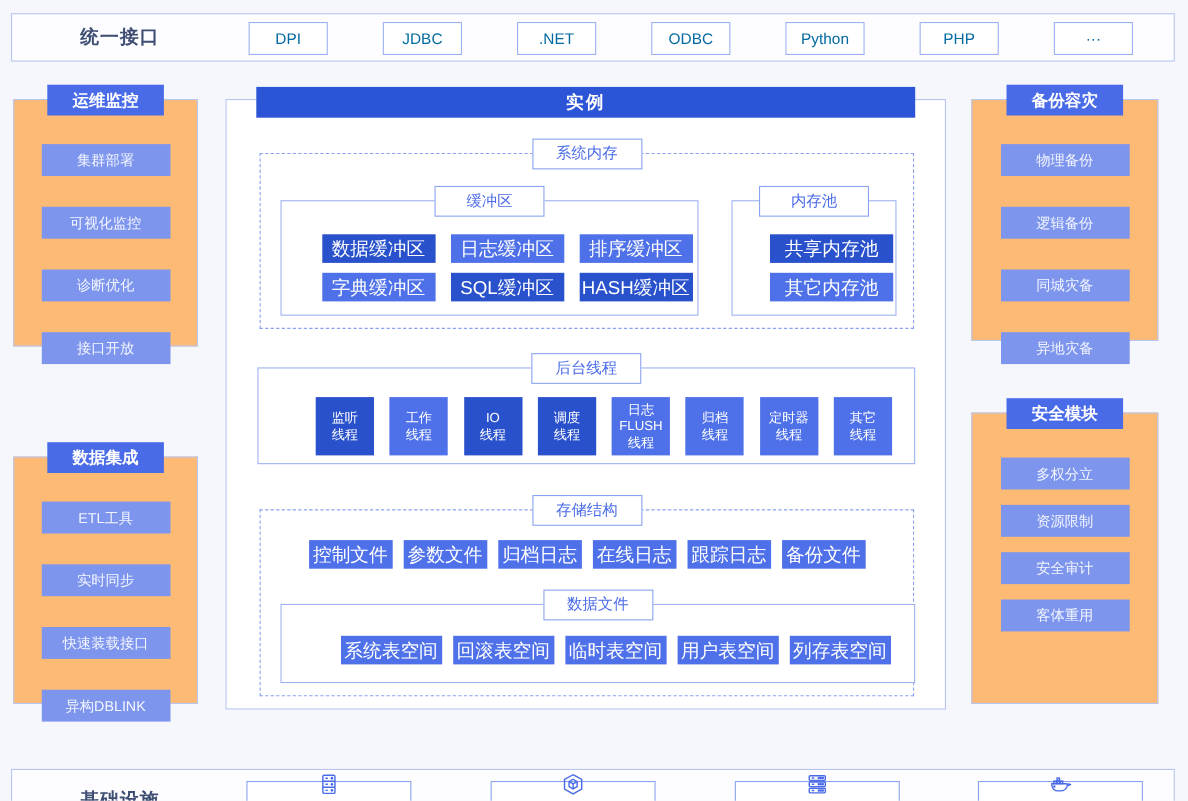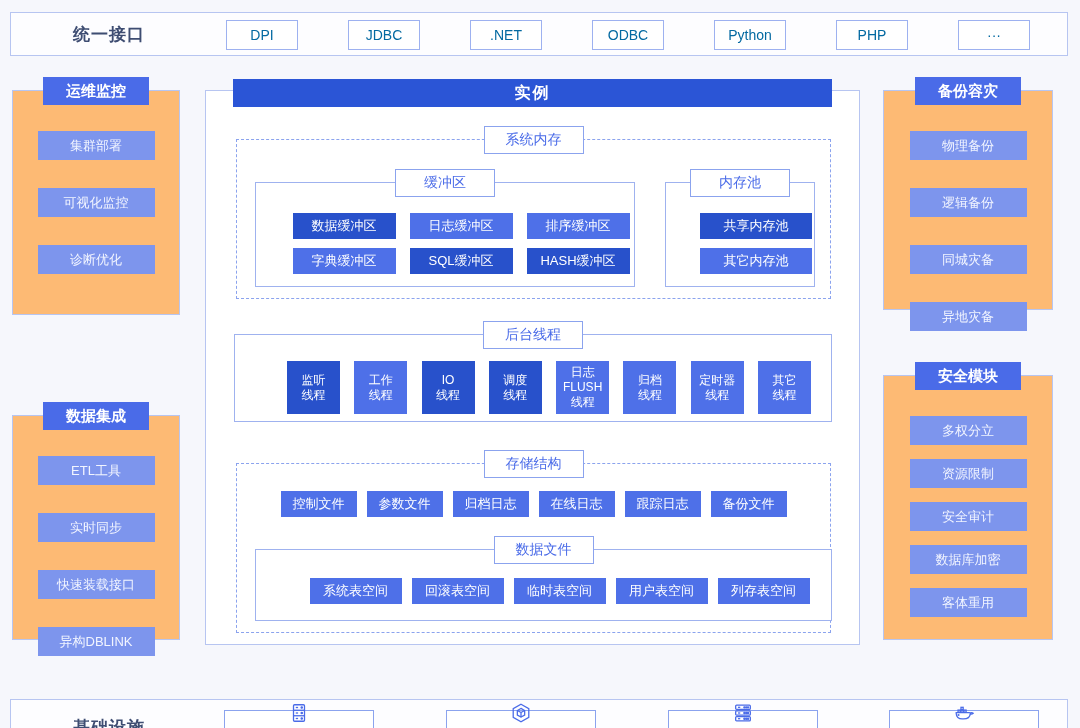"数据缓冲区" .chip { font-size: 13px -> 17px }
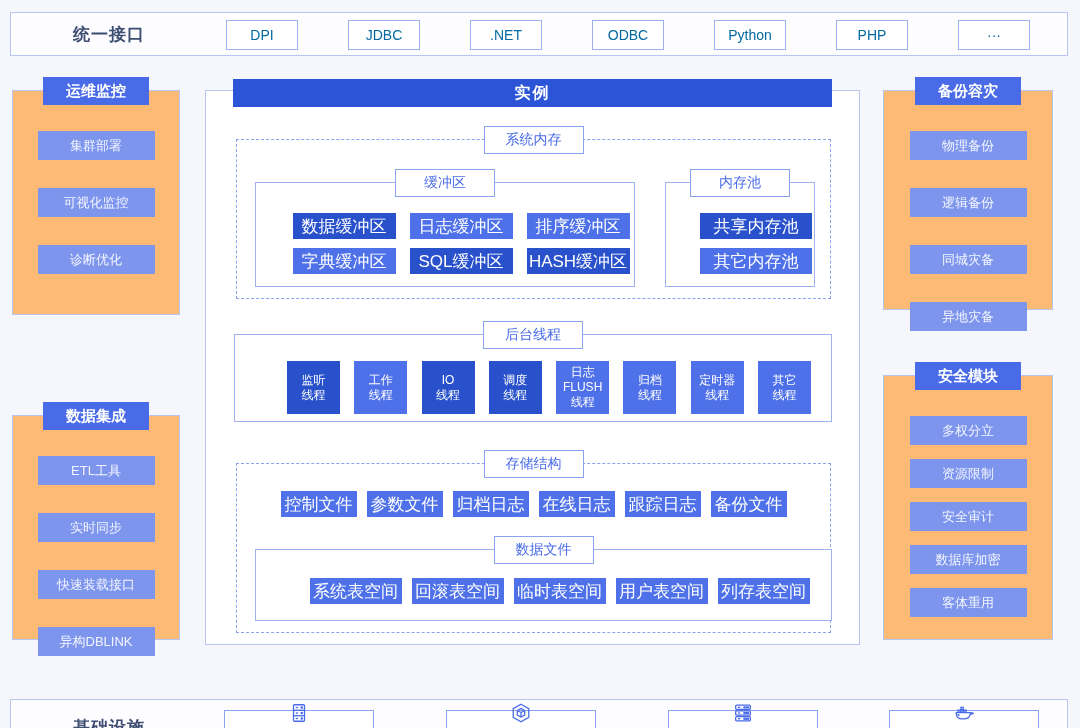"接口开放" div.side-item { html: none -> <div>接口开放</div> }
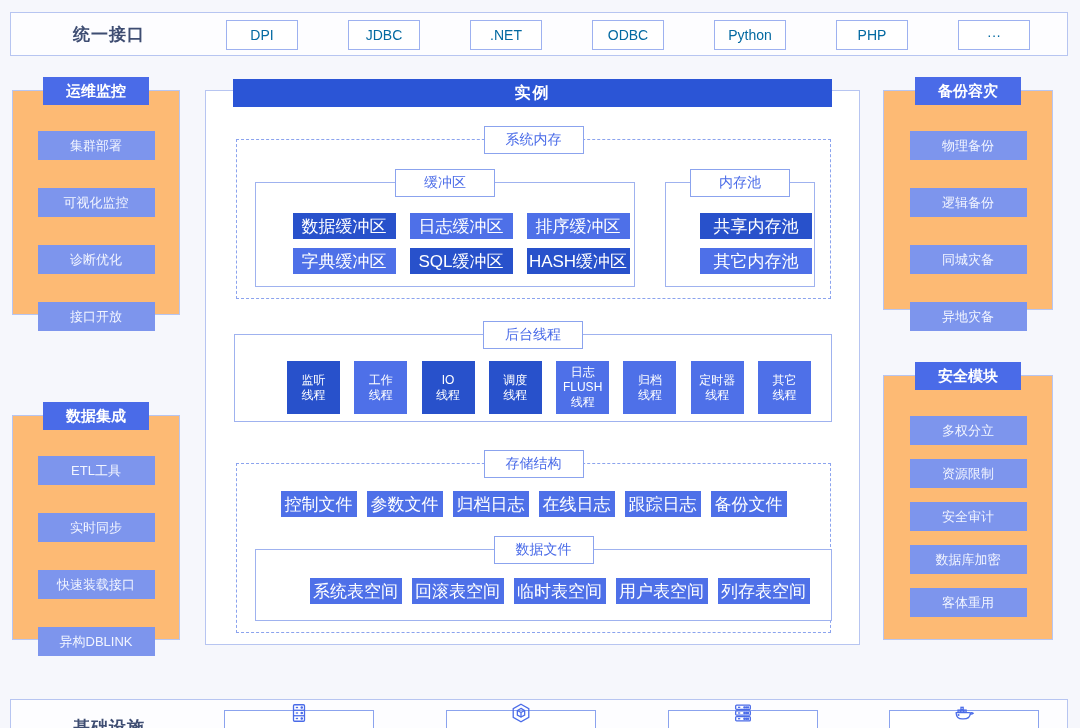"数据库加密" div.side-item { html: <div>数据库加密</div> -> none }
